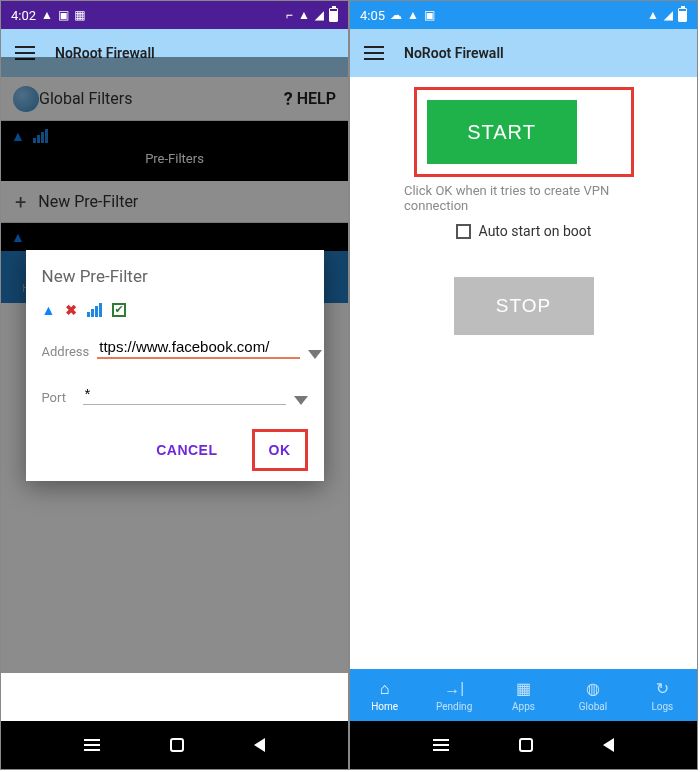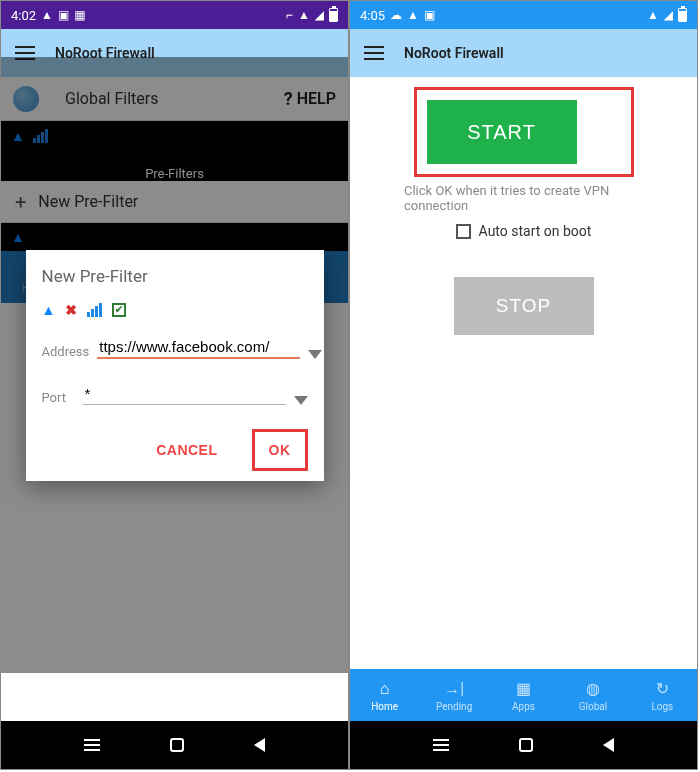"Global Filters" .screen1-stack .section-header { gap: 26px -> 0 }
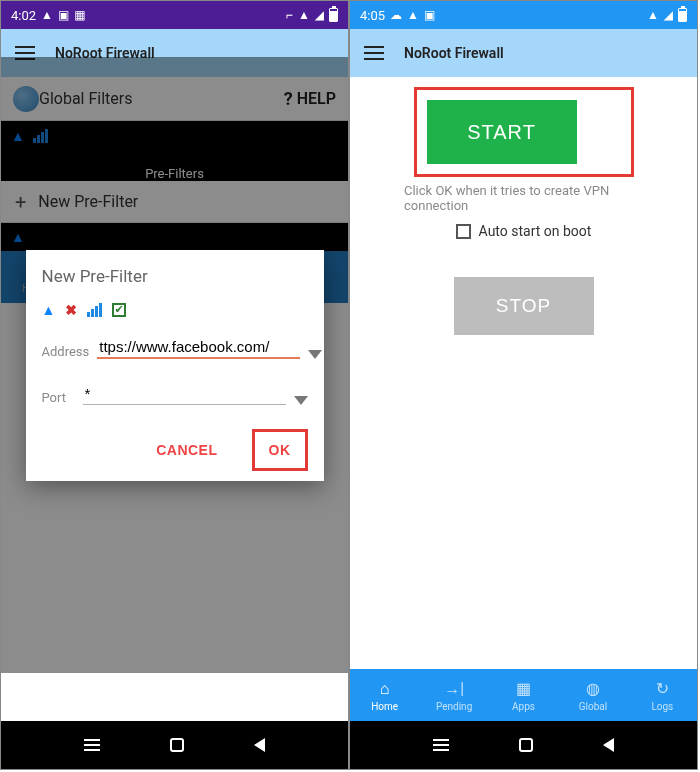"Pre-Filters" .tab-prefilters { align-items: flex-end -> flex-start }
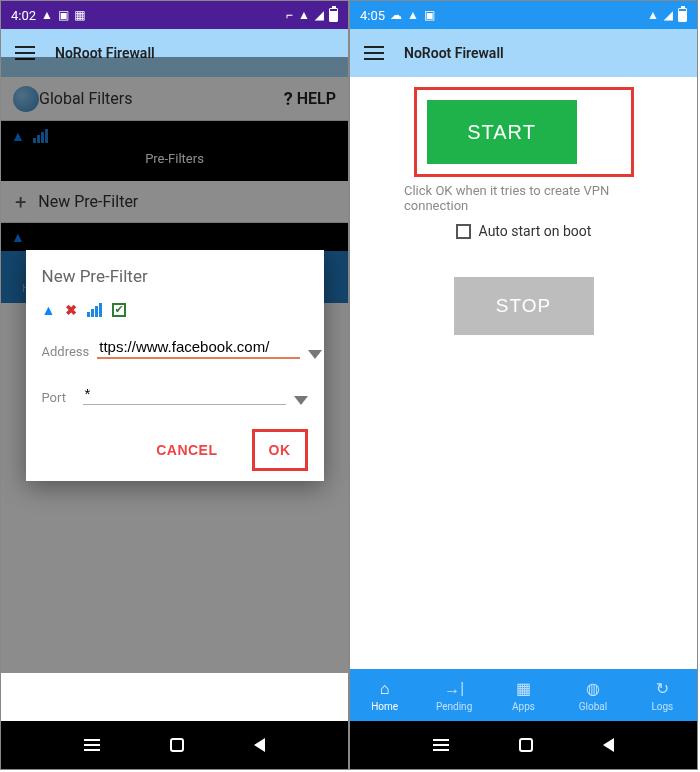"CANCEL" .dlg-btn { color: #ef4444 -> #6d28d9 }
